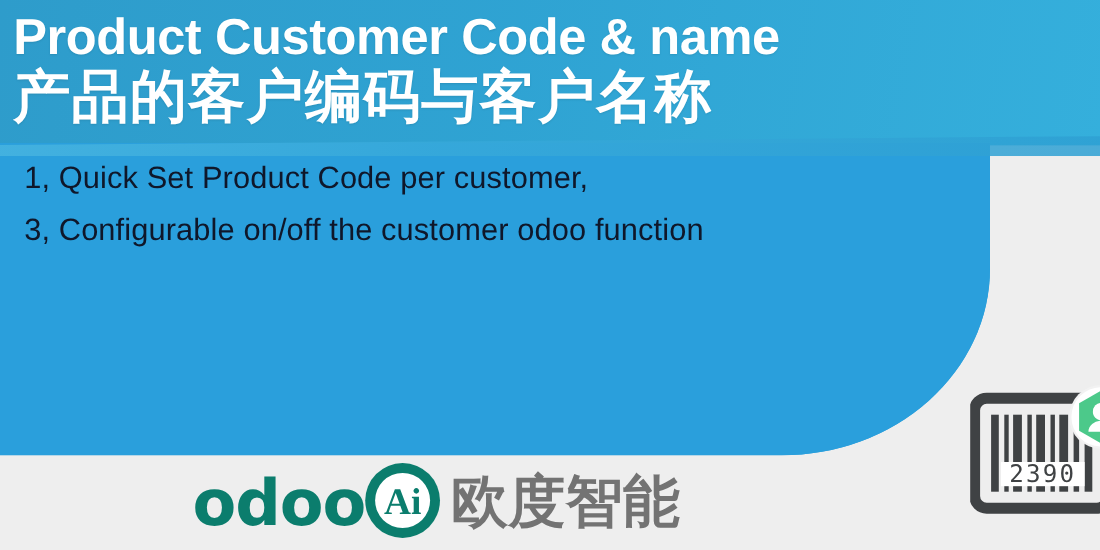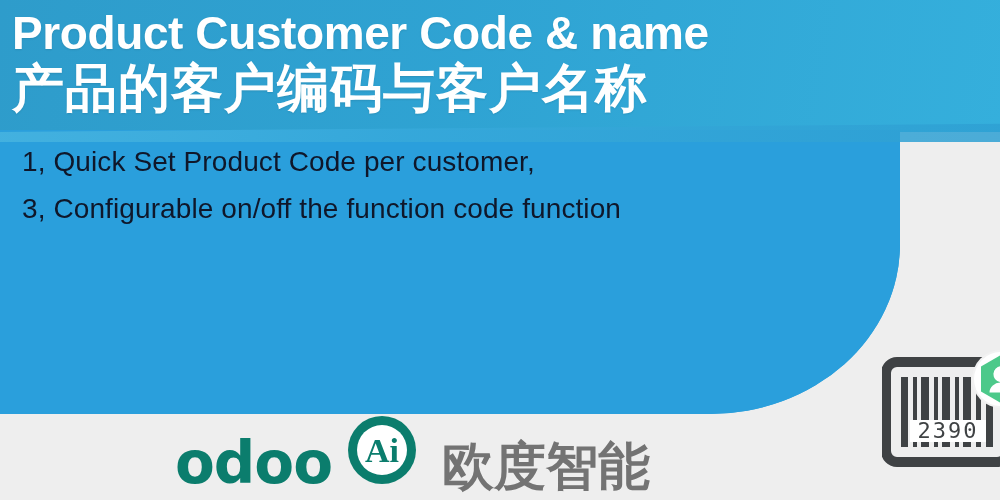"3, Configurable on/off the function" div.bullet-line { text: function code -> customer odoo }
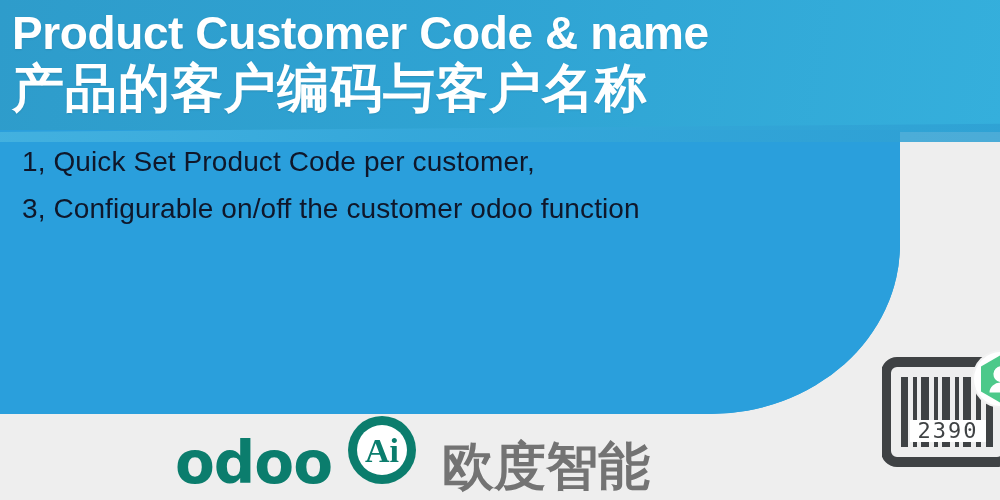"odoo" .logo-row { align-items: flex-end -> center; gap: 16px -> none }
